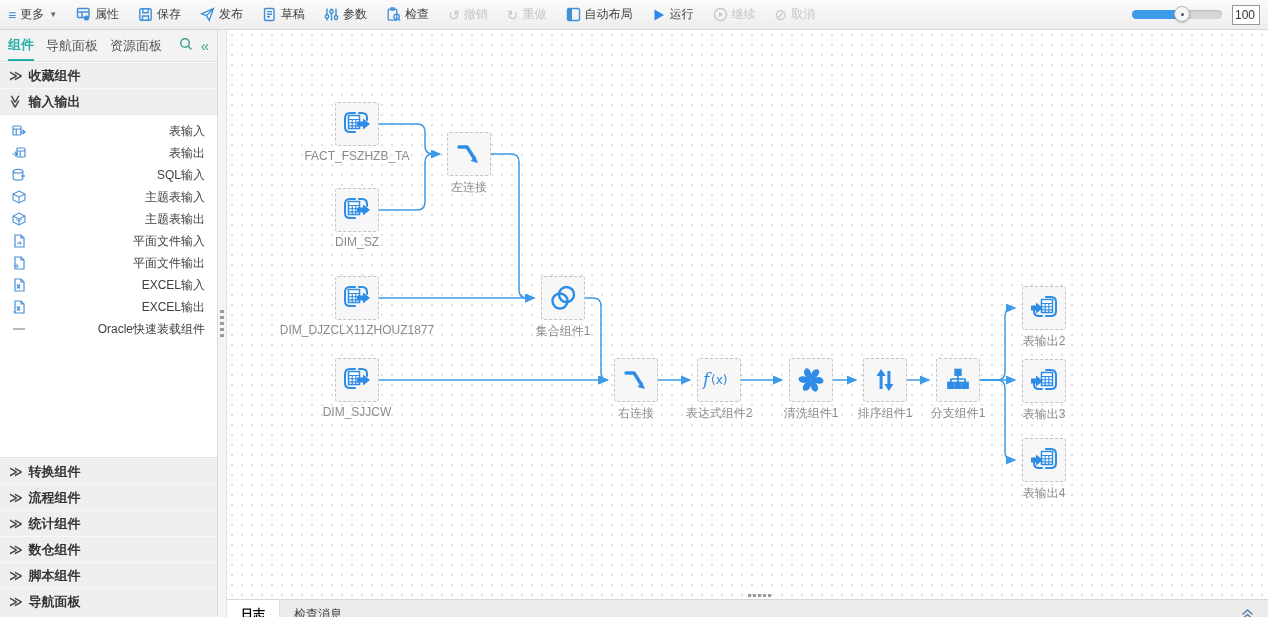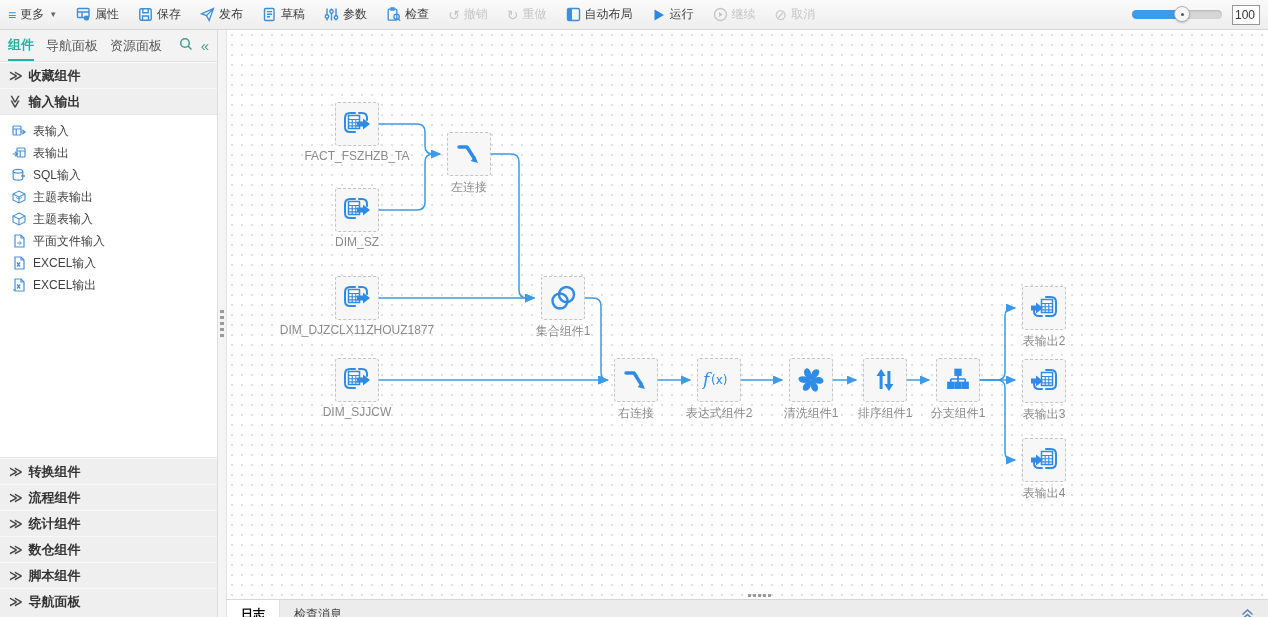"表输入" .sb-item { justify-content: none -> space-between }
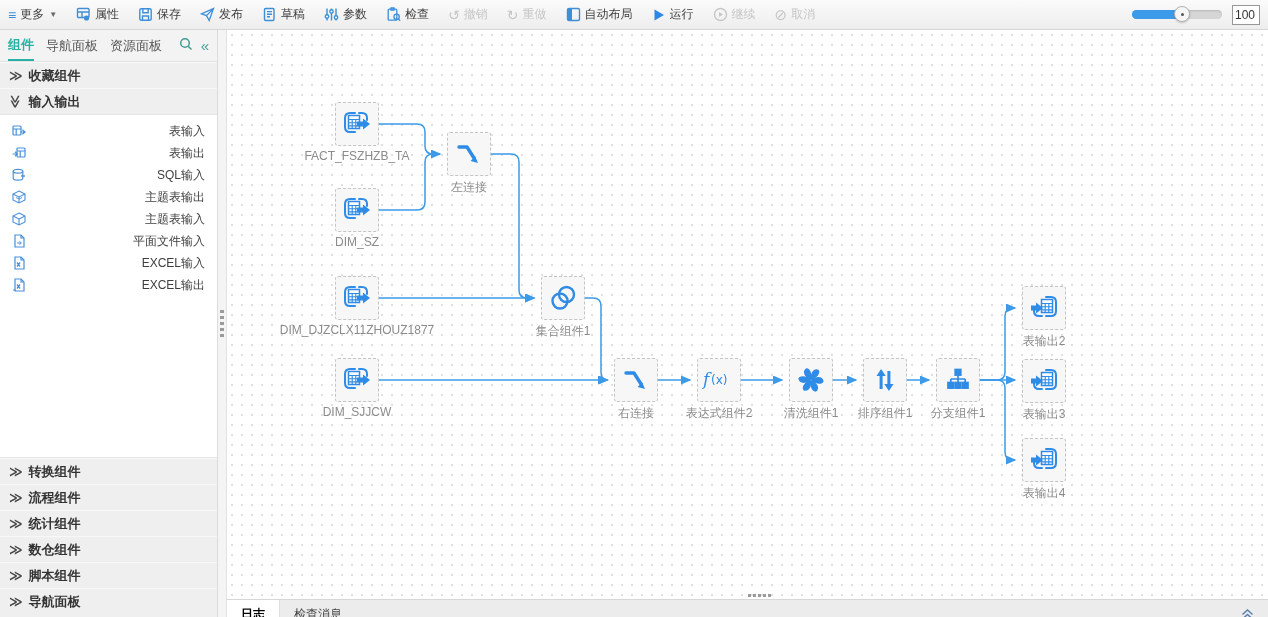"主题表输出" div.sb-item { order: before "主题表输入" -> after "主题表输入" }
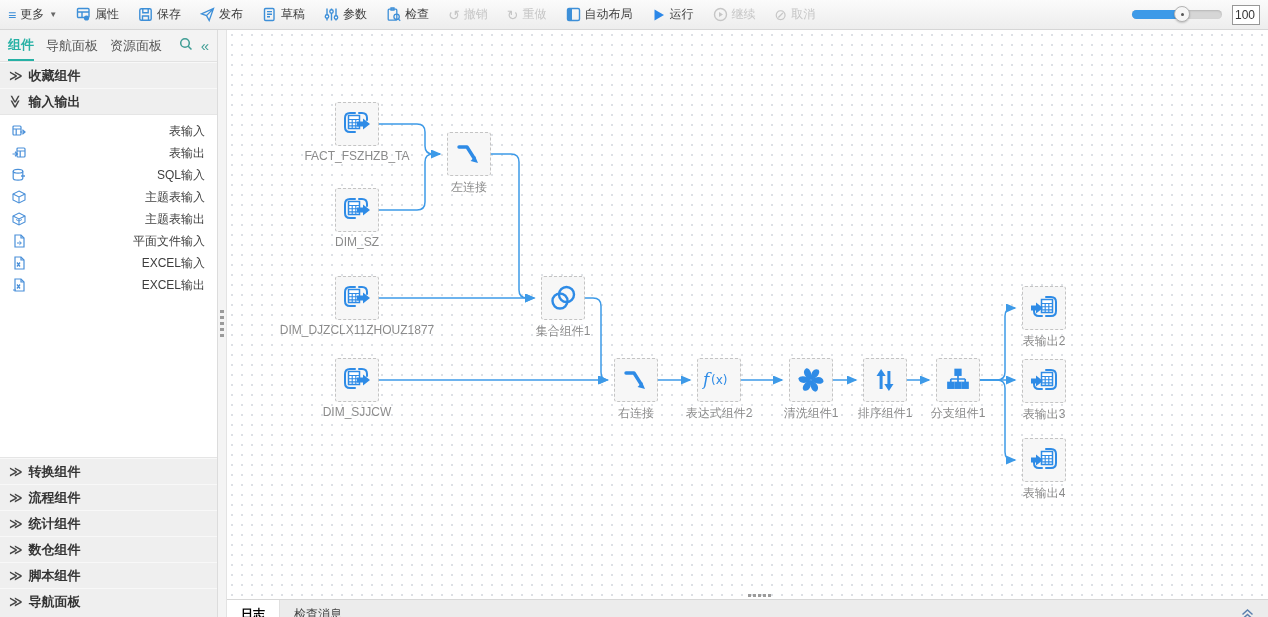"平面文件输出" div.sb-item { html: none -> <div> <span> <svg> <path></path> <path></path> <path></path> </svg> </span> <span>平面文件输出</span> </div> }
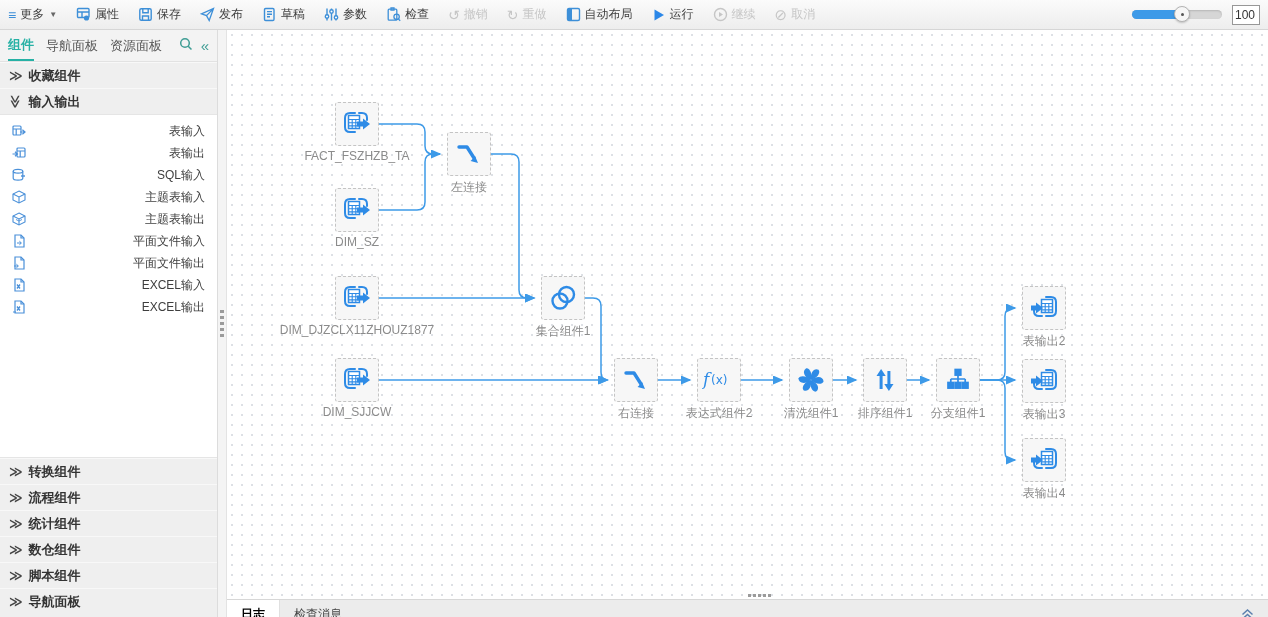"Oracle快速装载组件" div.sb-item { html: none -> <div> <span> <svg> <path></path> </svg> </span> <span>Oracle快速装载组件</span> </div> }
